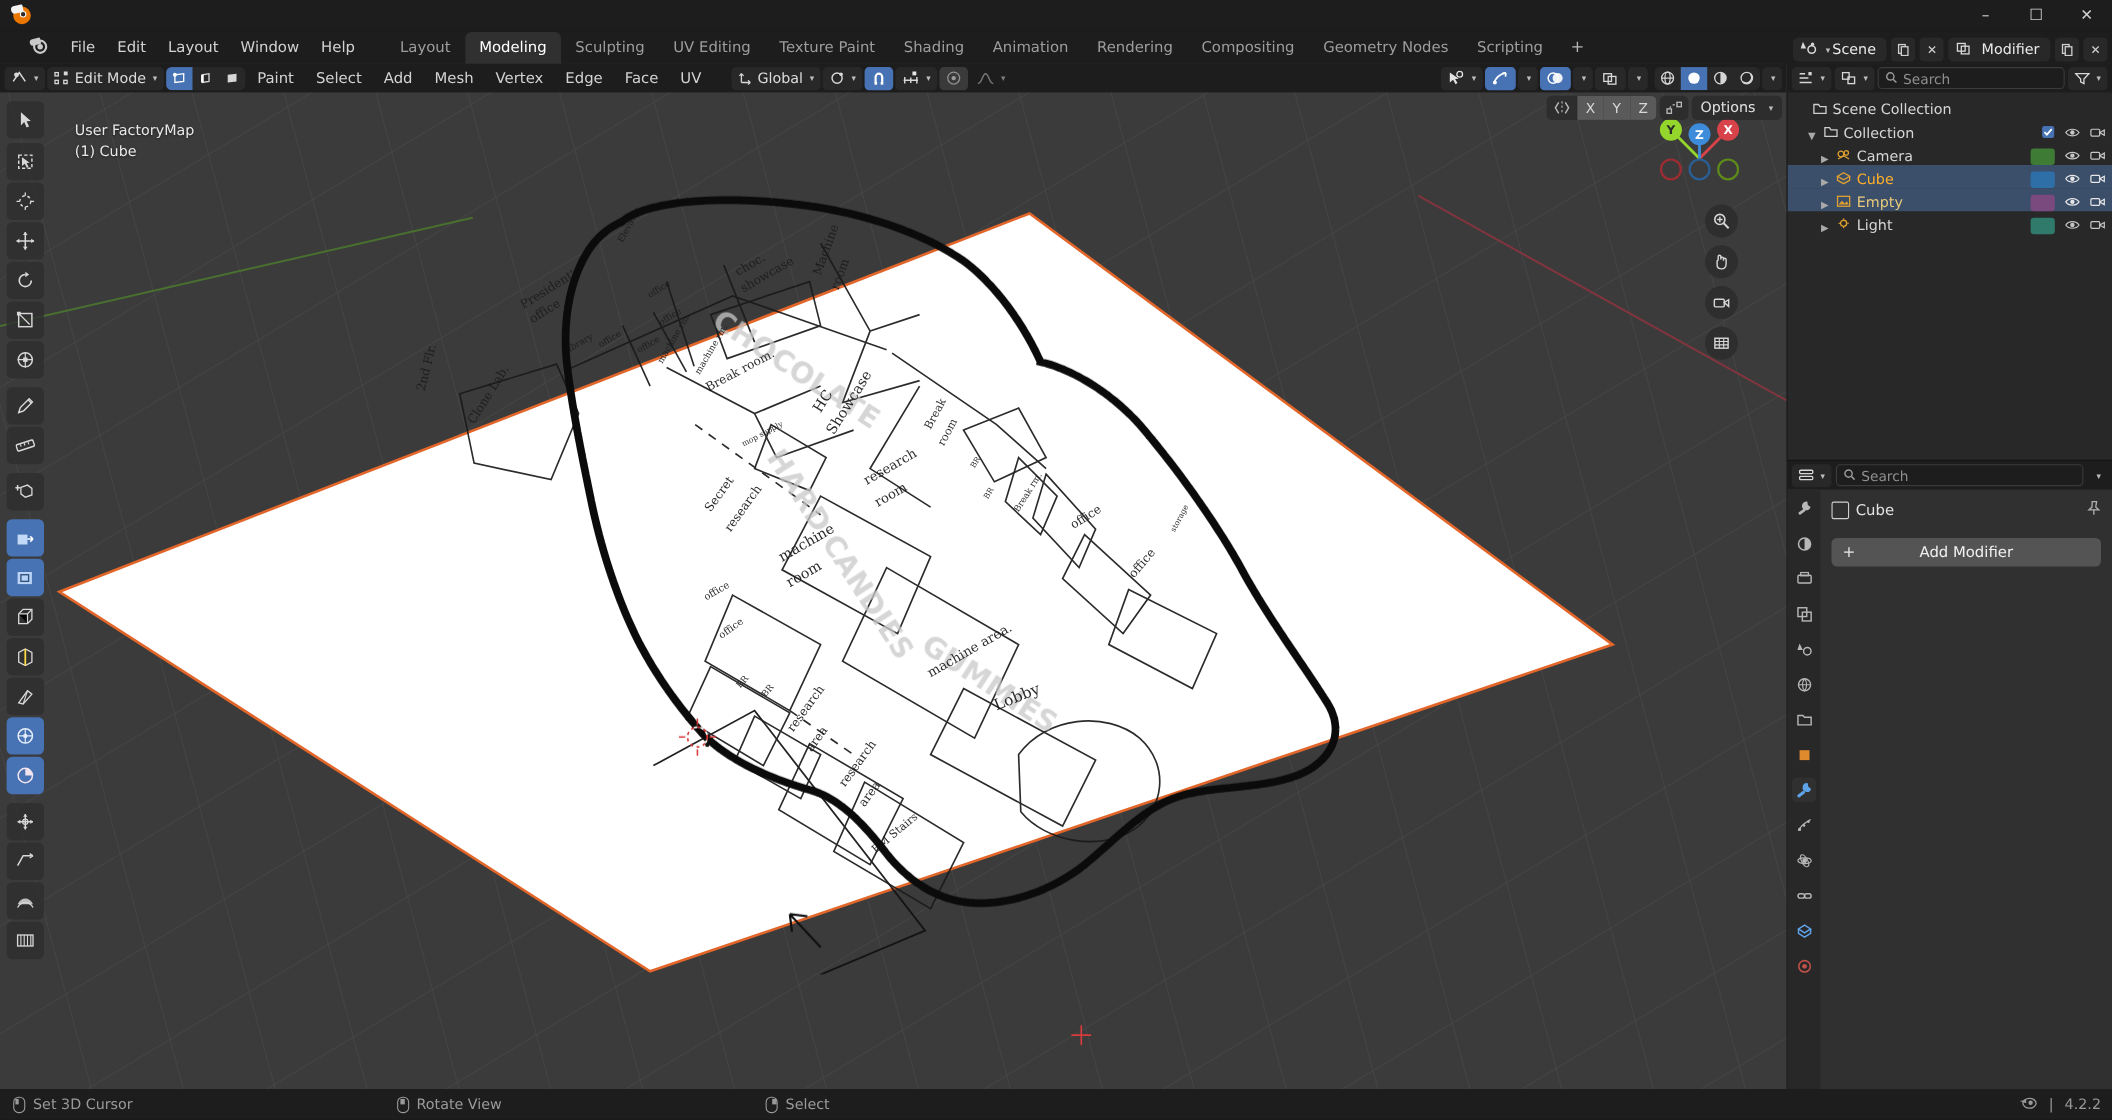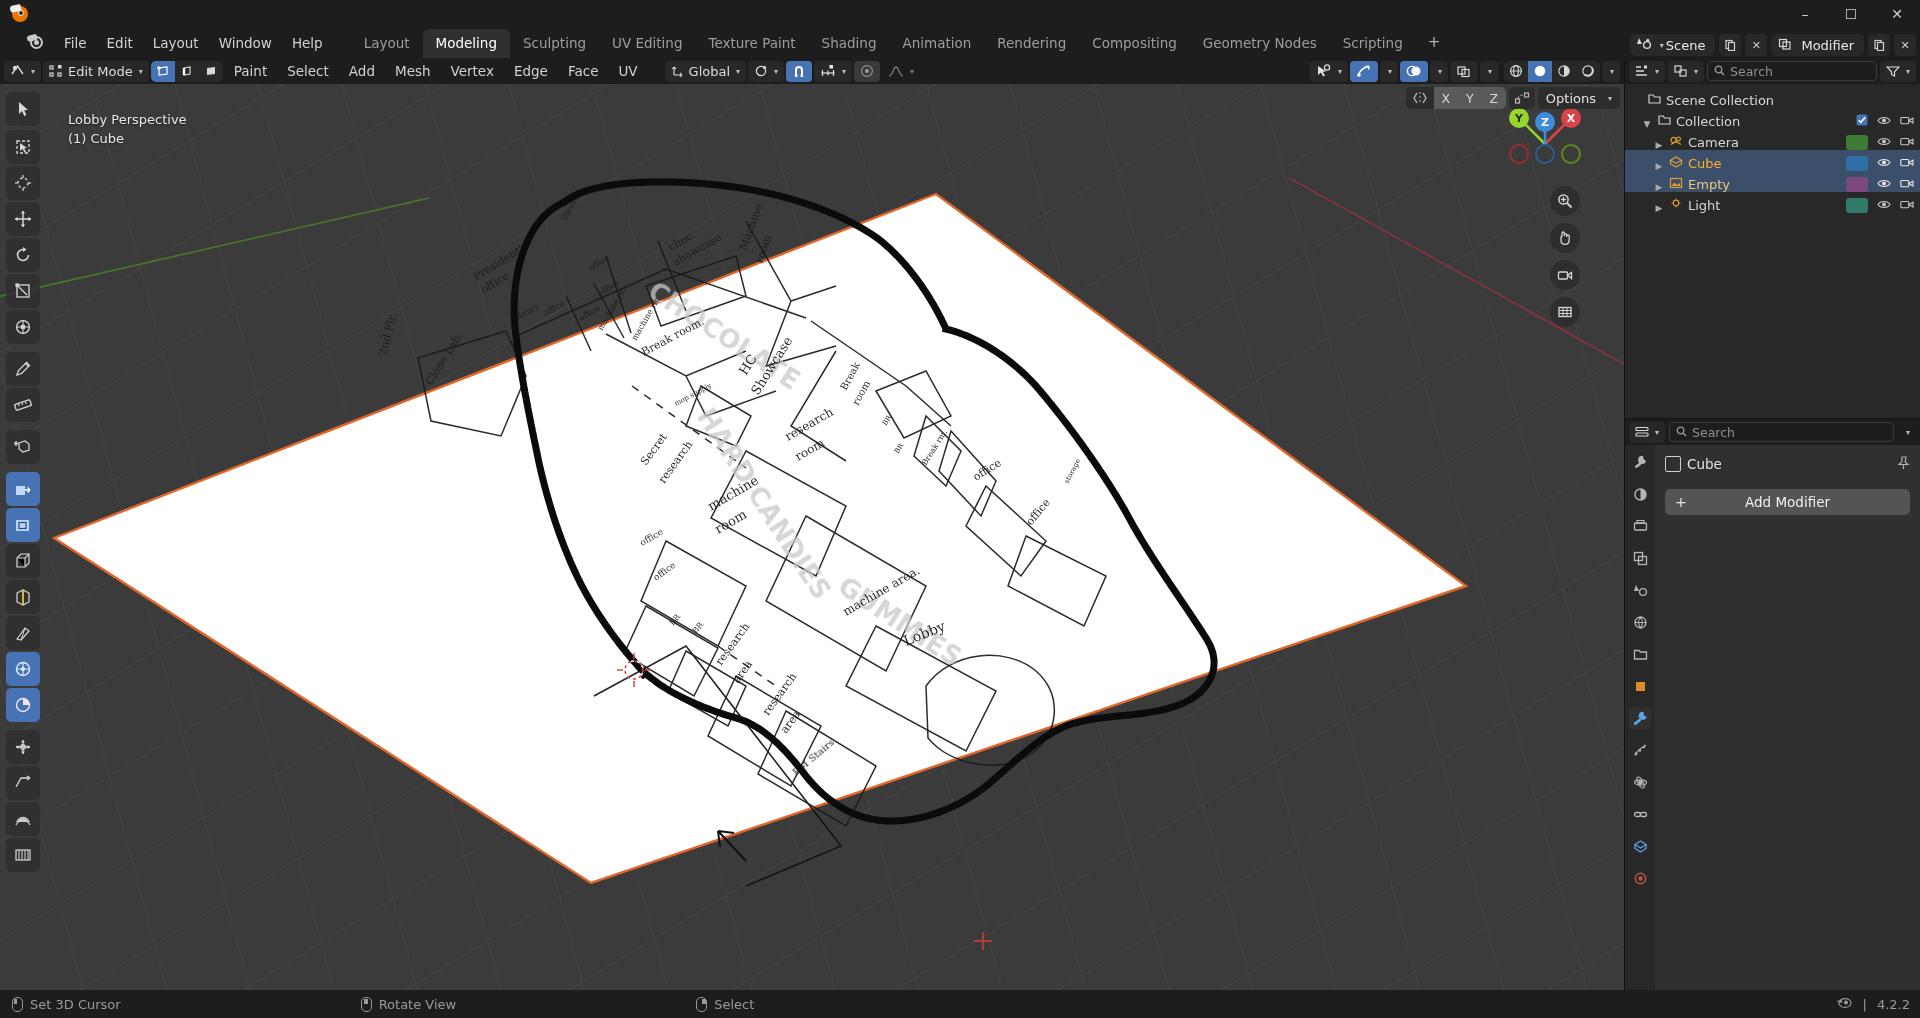"Lobby Perspective" div { text: Lobby Perspective -> User FactoryMap }
